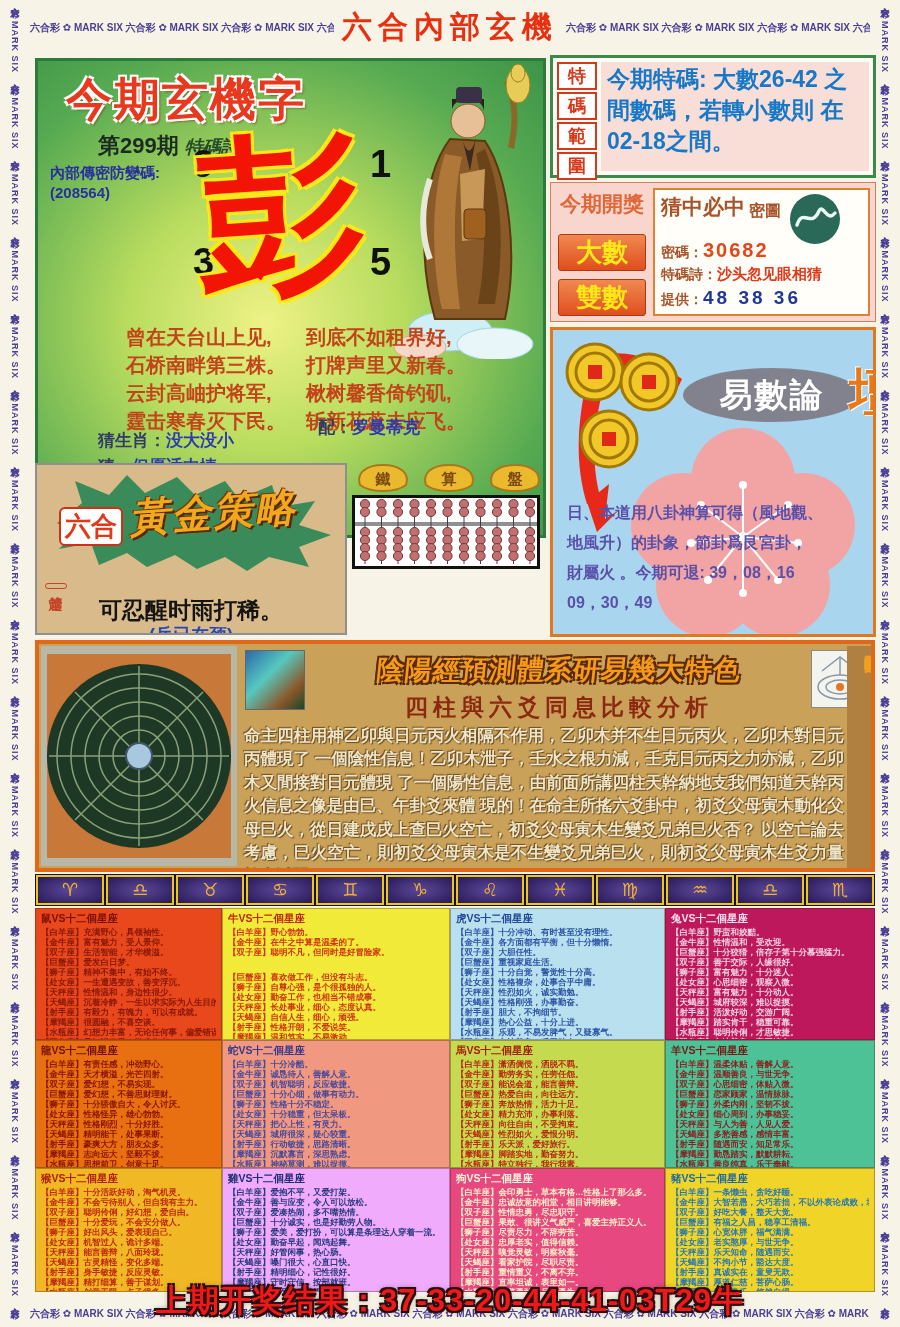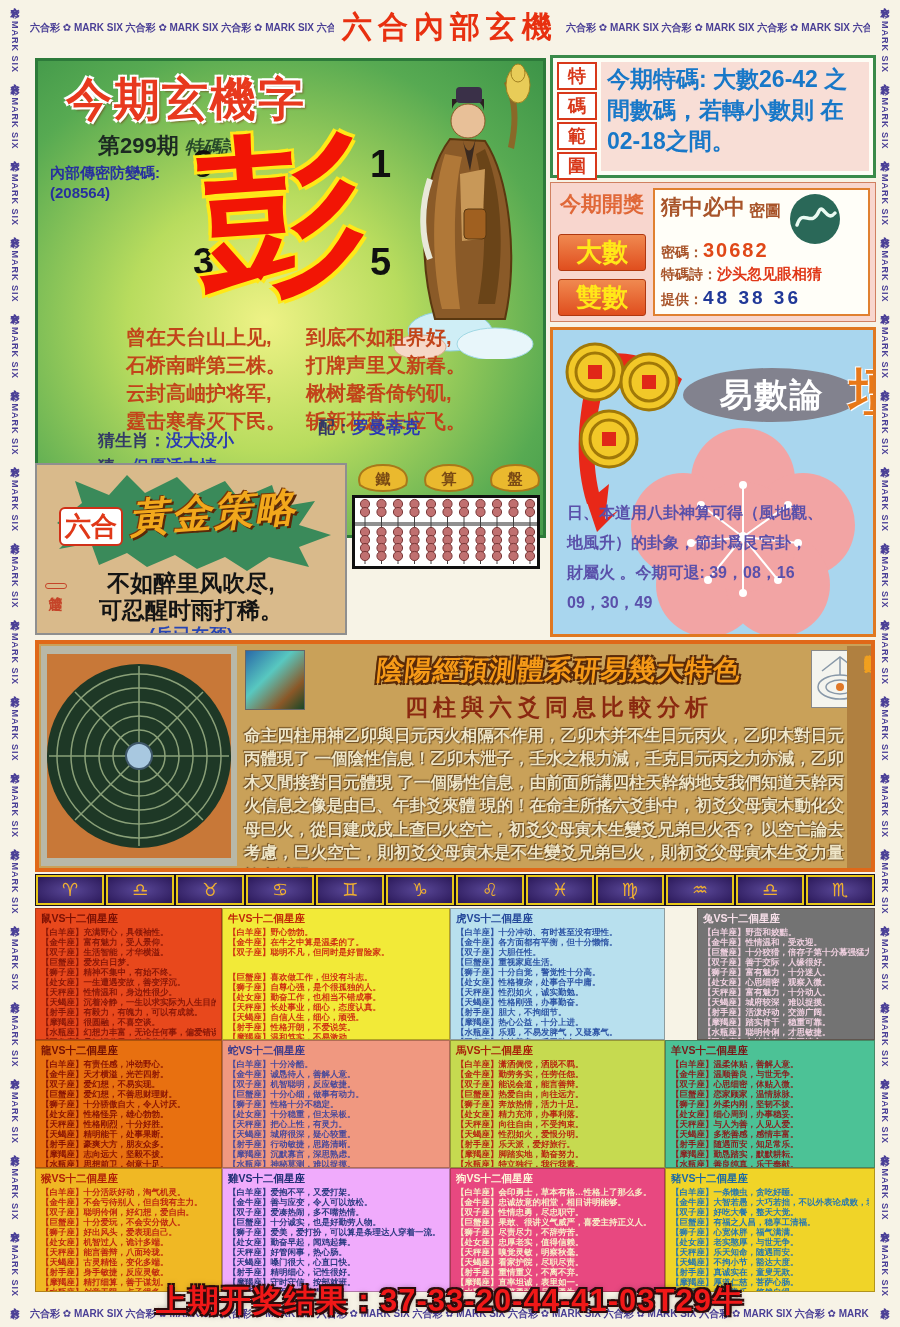"不如醉里风吹尽," div.abs { html: <div>不如醉里风吹尽,</div> -> none }
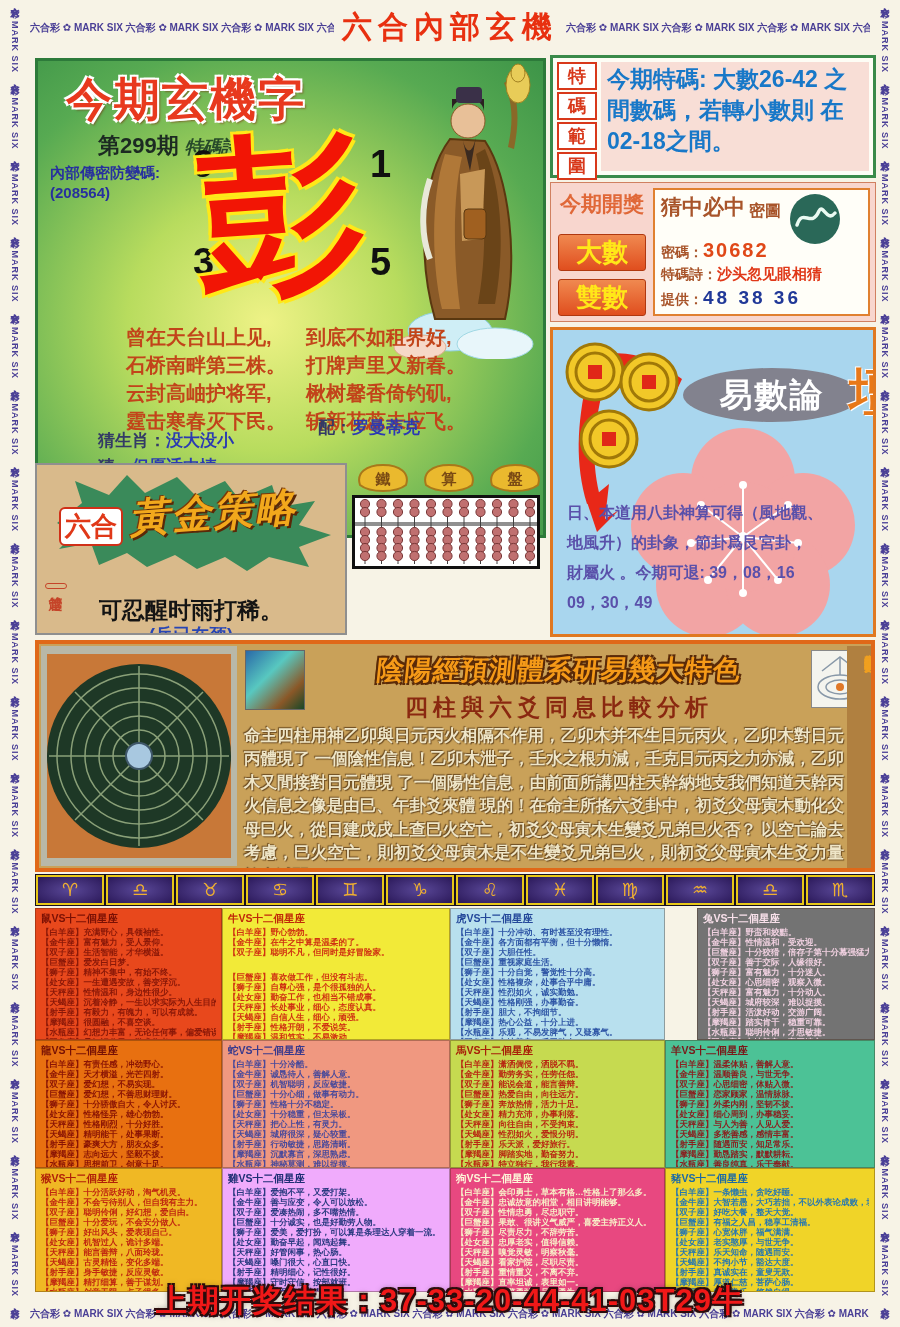"兔VS十二個星座" div.panel { background: #737373 -> #be185d; margin-left: 32px -> none }
